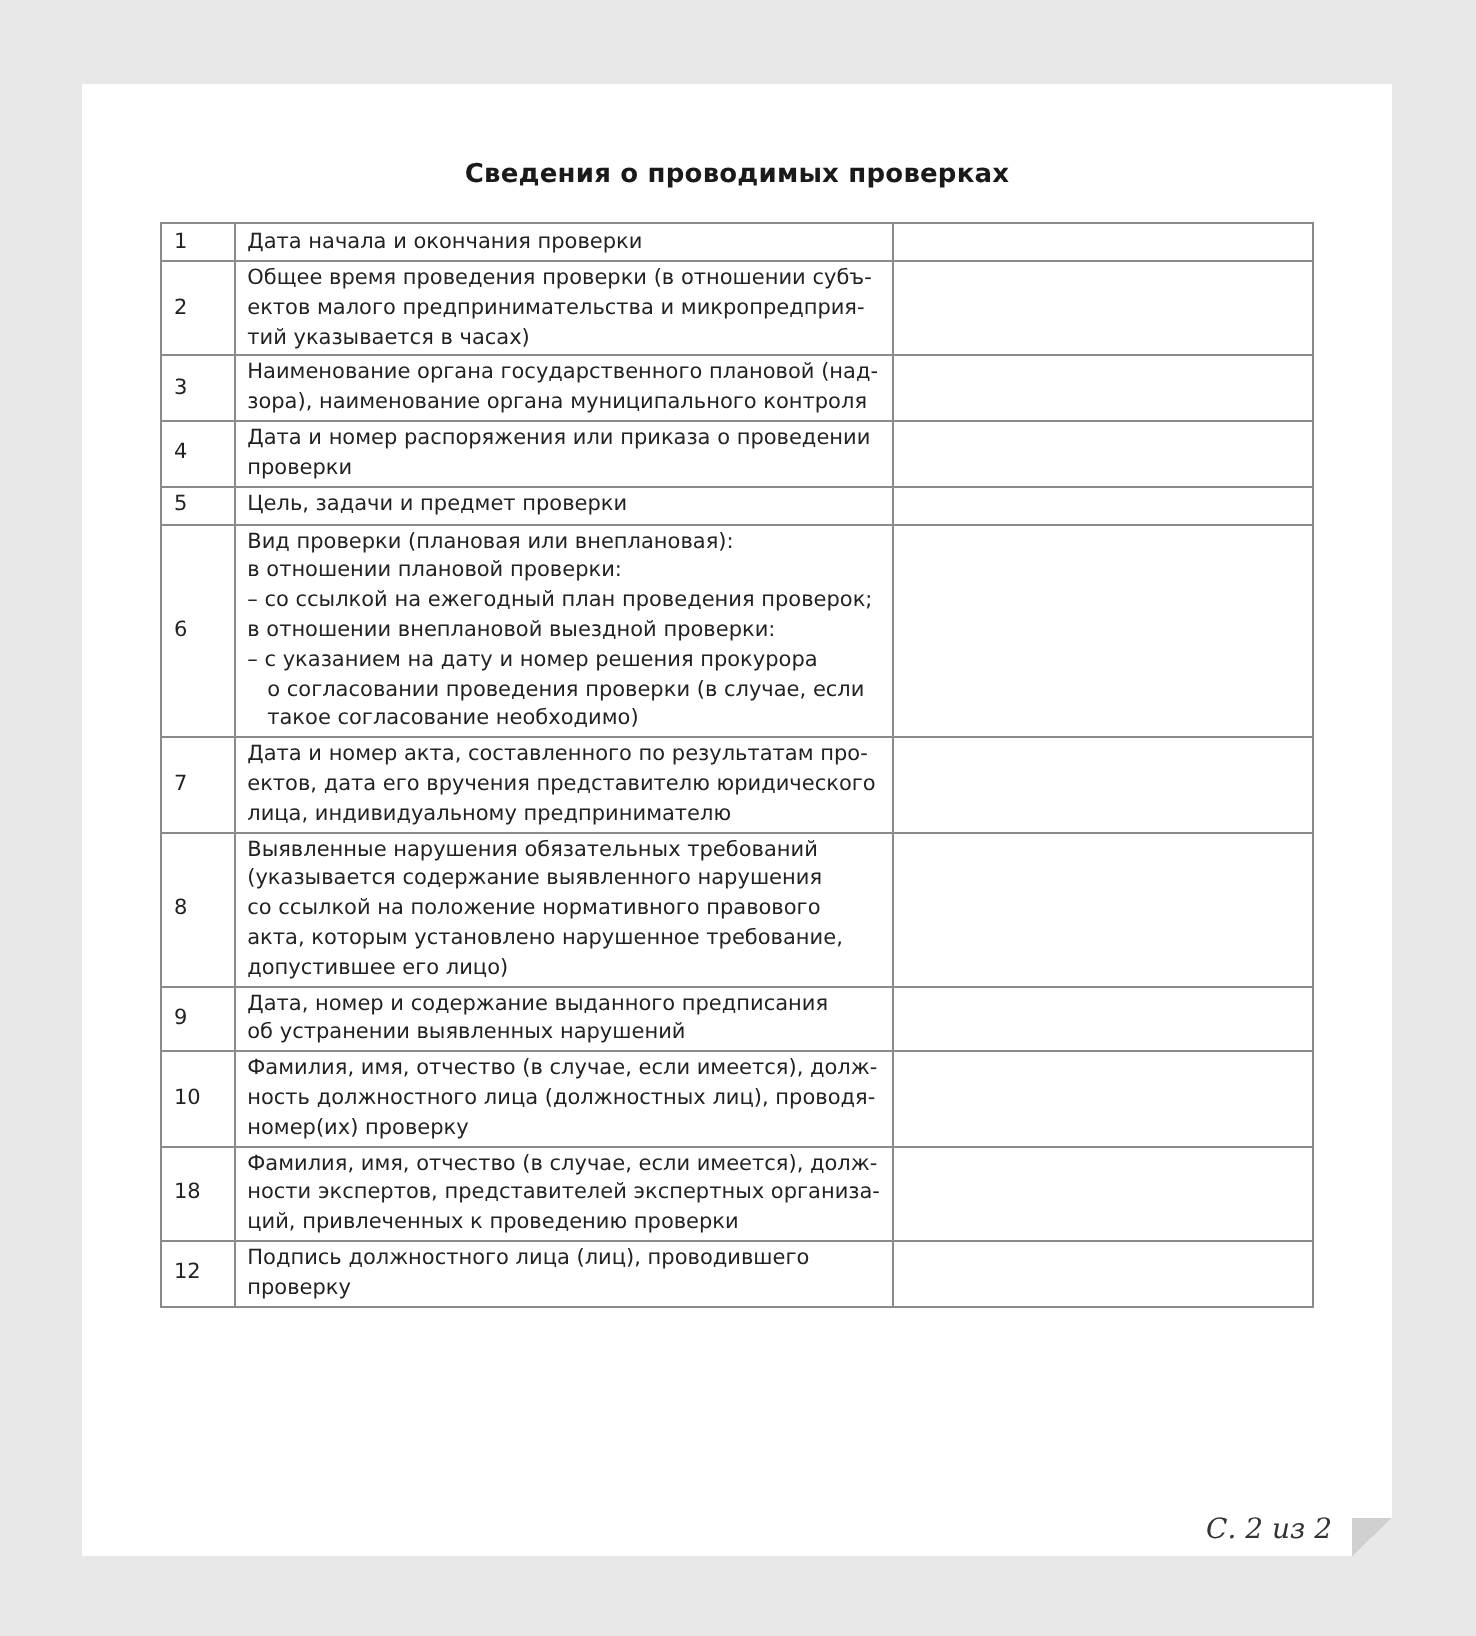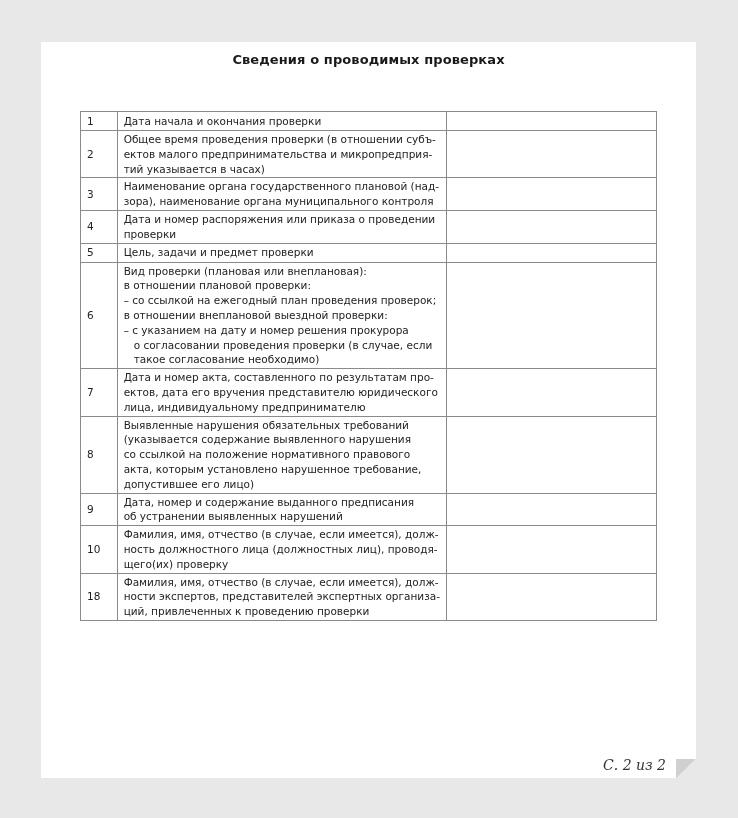"Сведения о проводимых проверках" .title { top: 10px -> 38px }
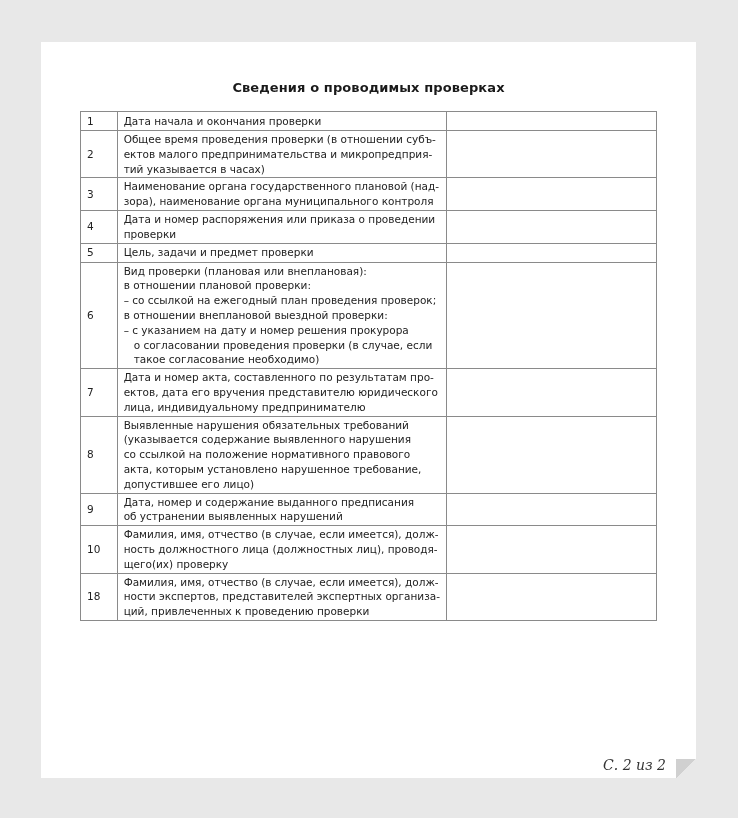"щего(их) проверку" span.line { text: щего -> номер }
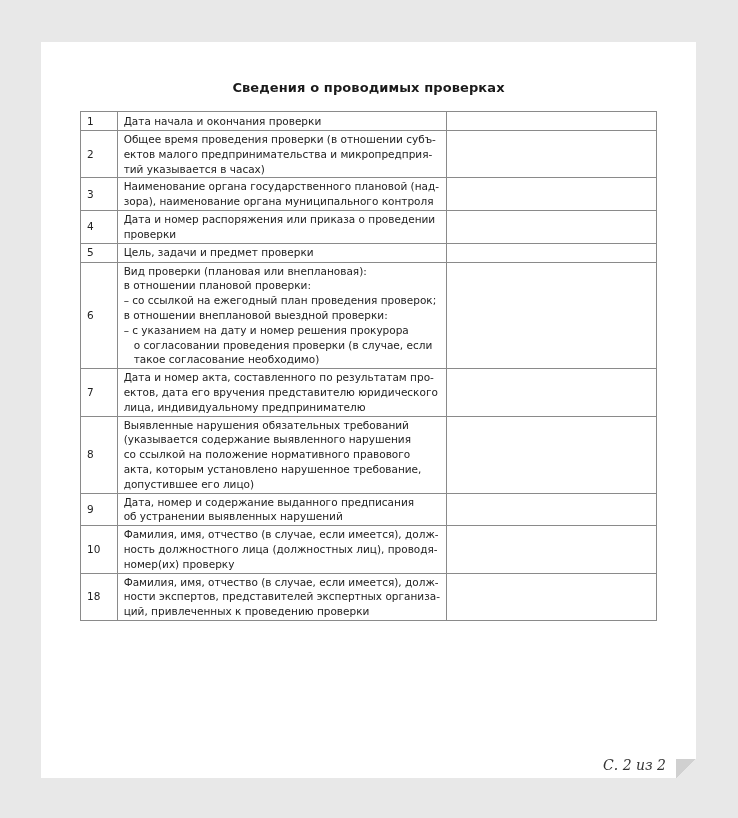"12" tr { html: none -> <tr> <td>12</td> <td> <span>Подпись должностного лица (лиц), проводившего</span> <span>проверку</span> </td> <td></td> </tr> }
